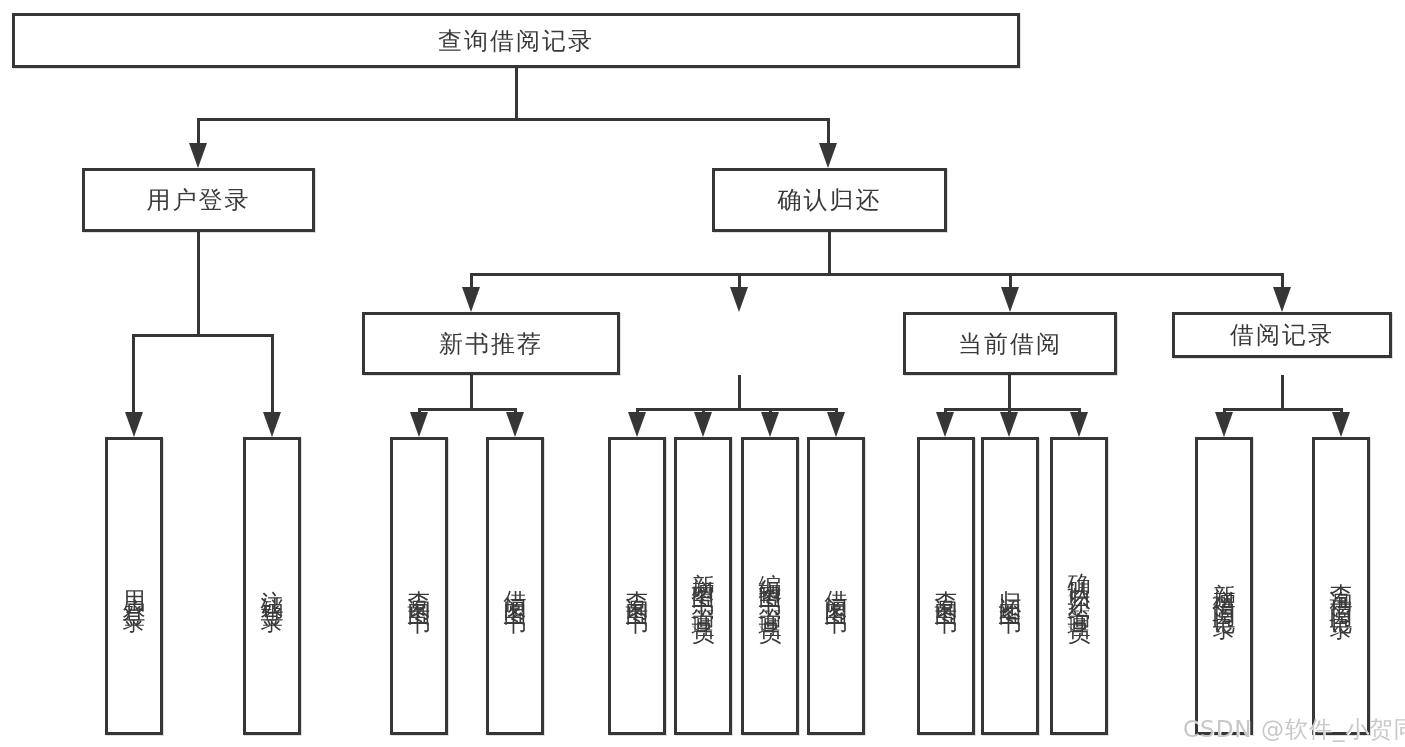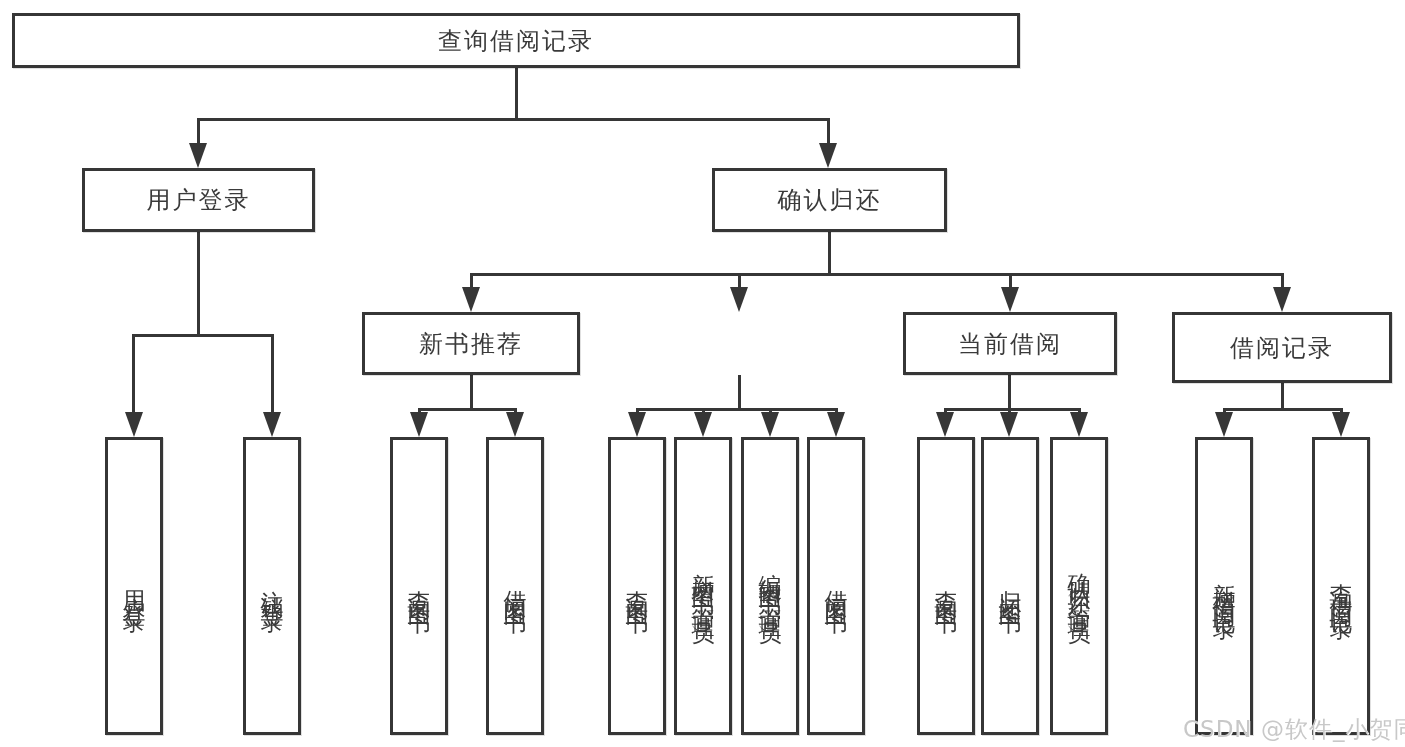"新书推荐" div.box { width: 218px -> 258px }
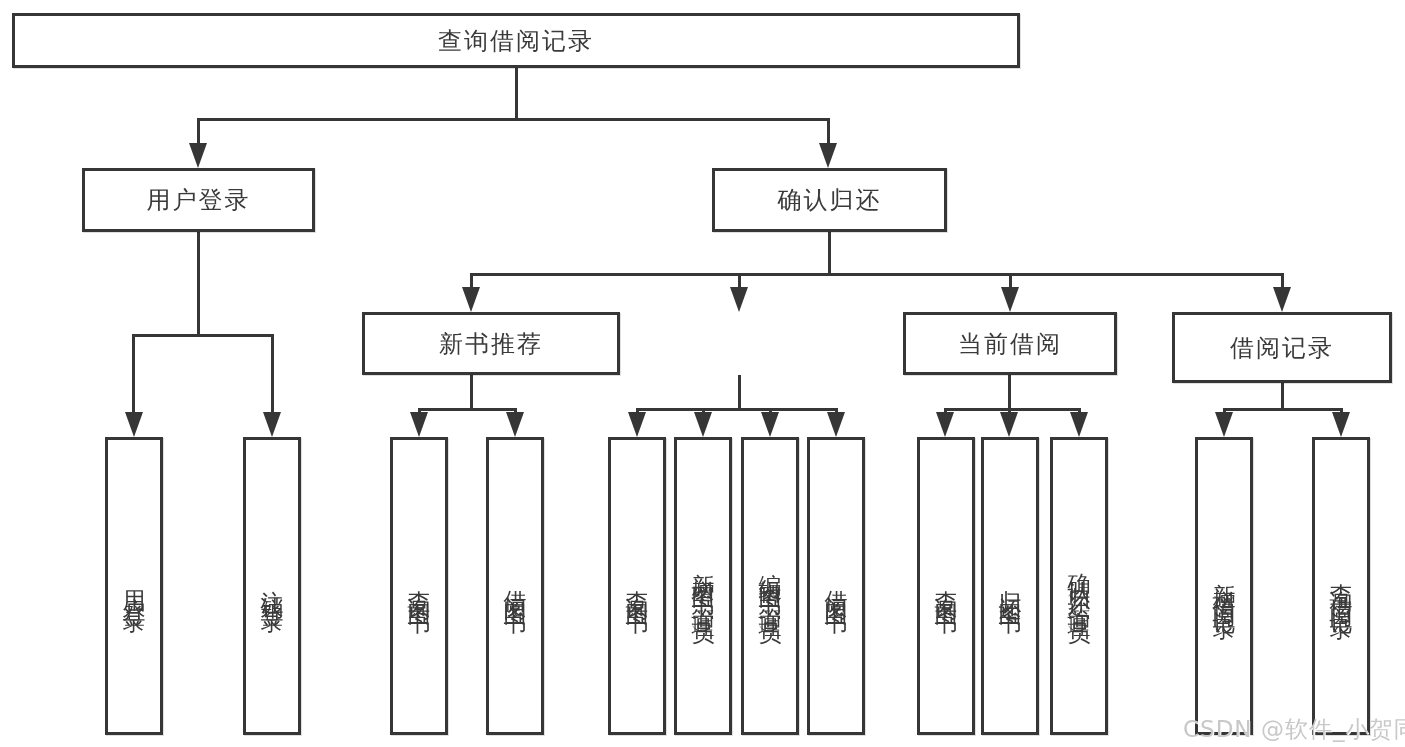"借阅记录" div.box { height: 71px -> 46px }
